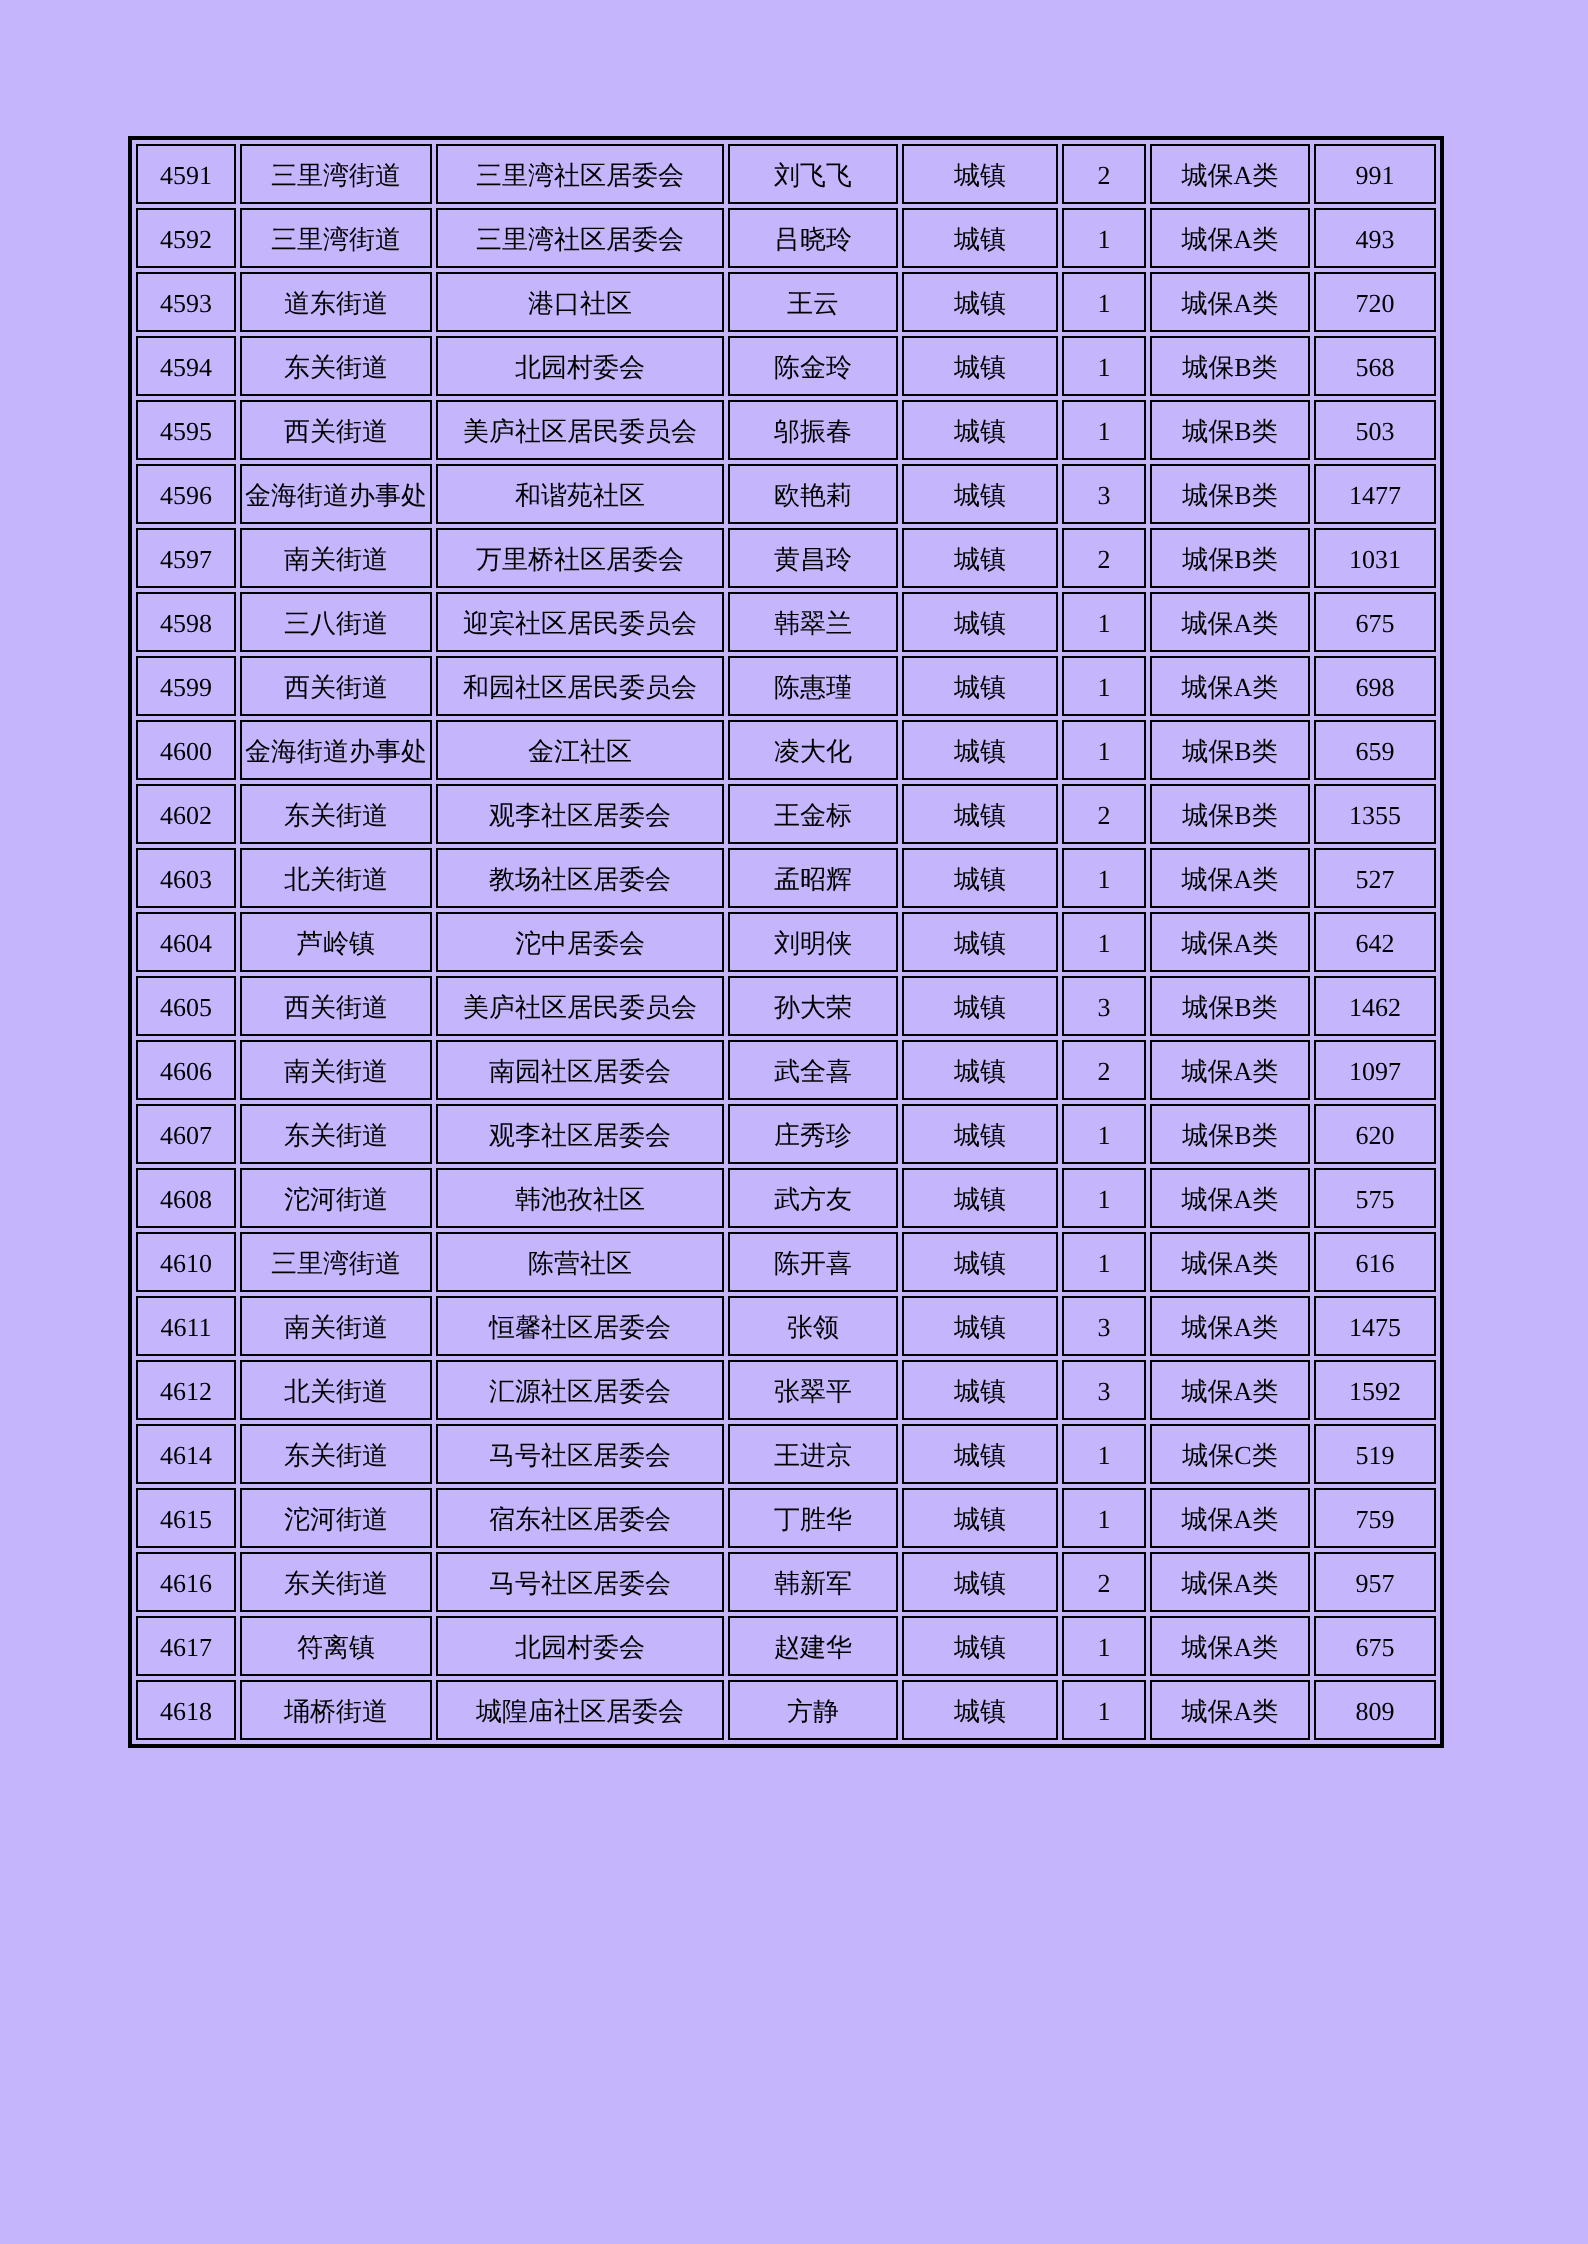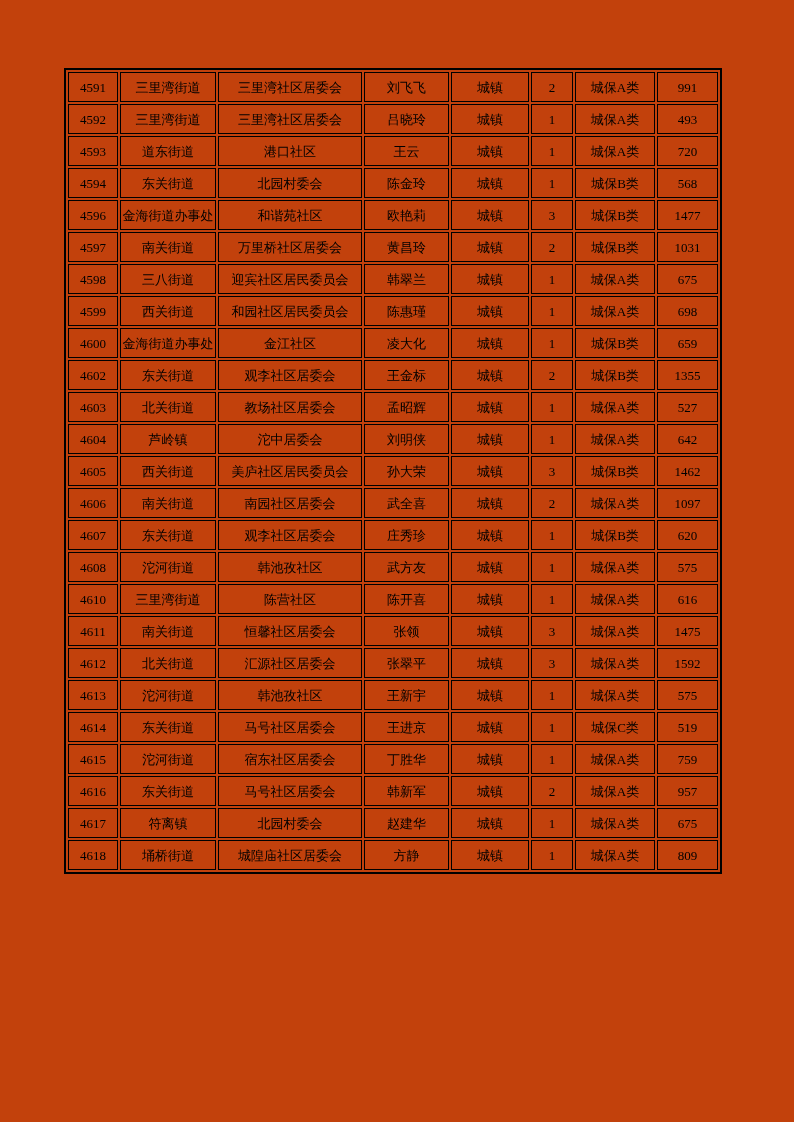"4591" .page { background: #c2410c -> #c4b5fd }
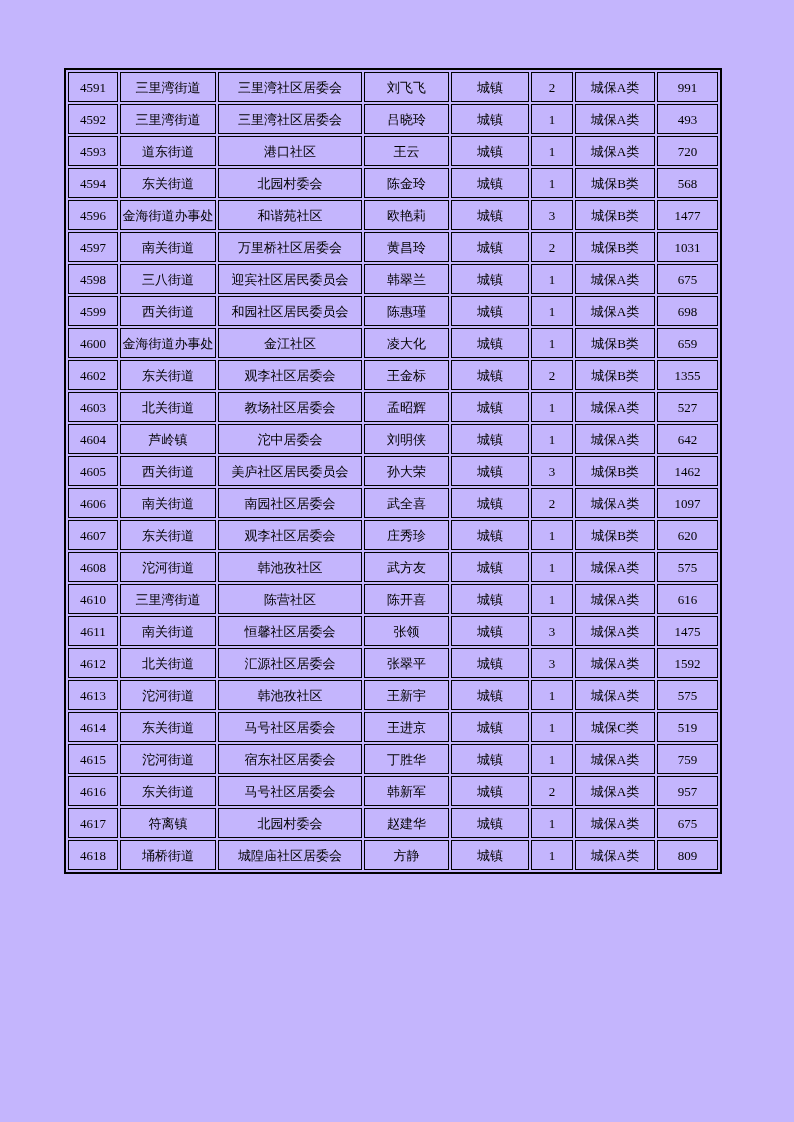"4595" tr { html: none -> <tr> <td>4595</td> <td>西关街道</td> <td>美庐社区居民委员会</td> <td>邬振春</td> <td>城镇</td> <td>1</td> <td>城保B类</td> <td>503</td> </tr> }
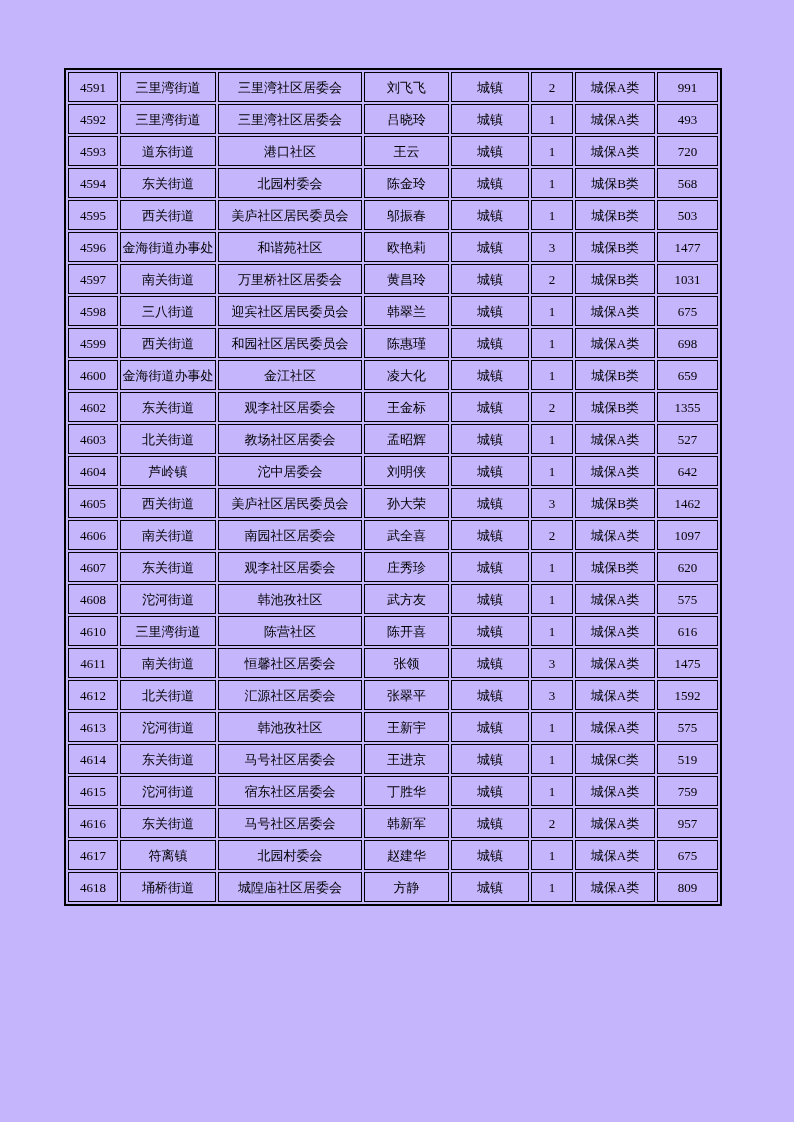"4613" tr { html: <tr> <td>4613</td> <td>沱河街道</td> <td>韩池孜社区</td> <td>王新宇</td> <td>城镇</td> <td>1</td> <td>城保A类</td> <td>575</td> </tr> -> none }
